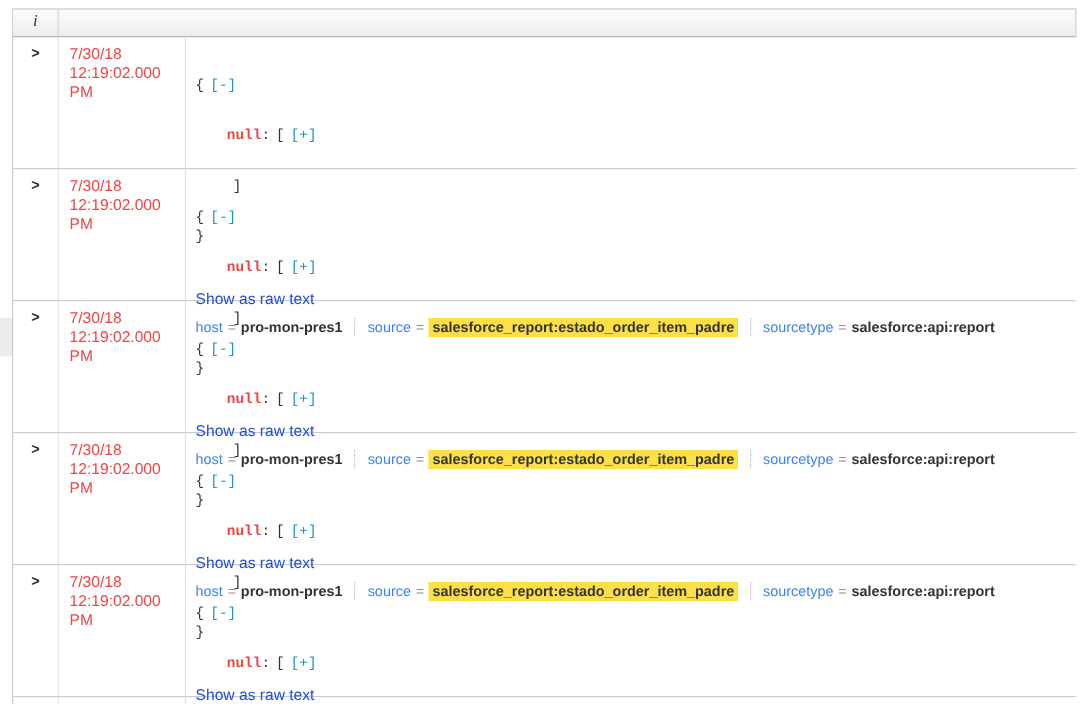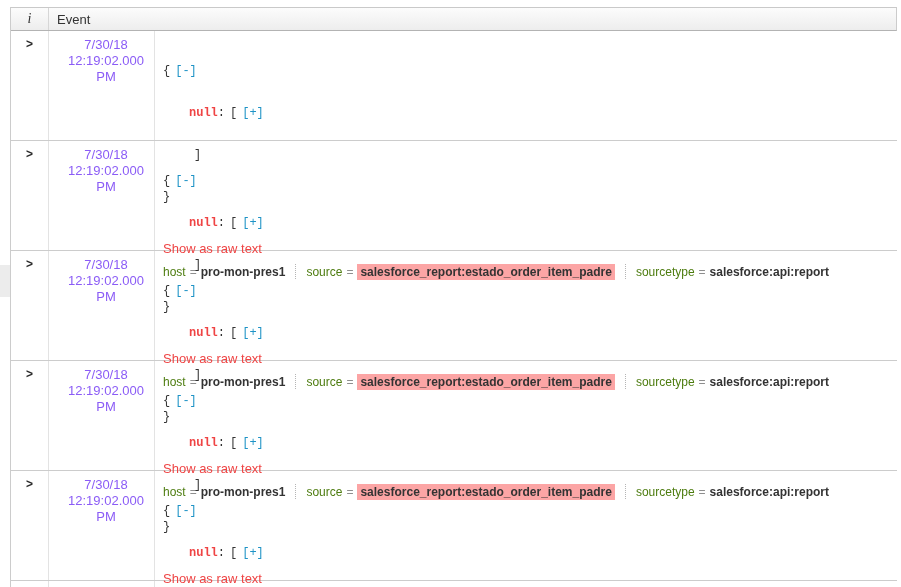"Event" div.th { html: <div>Event</div> -> none }
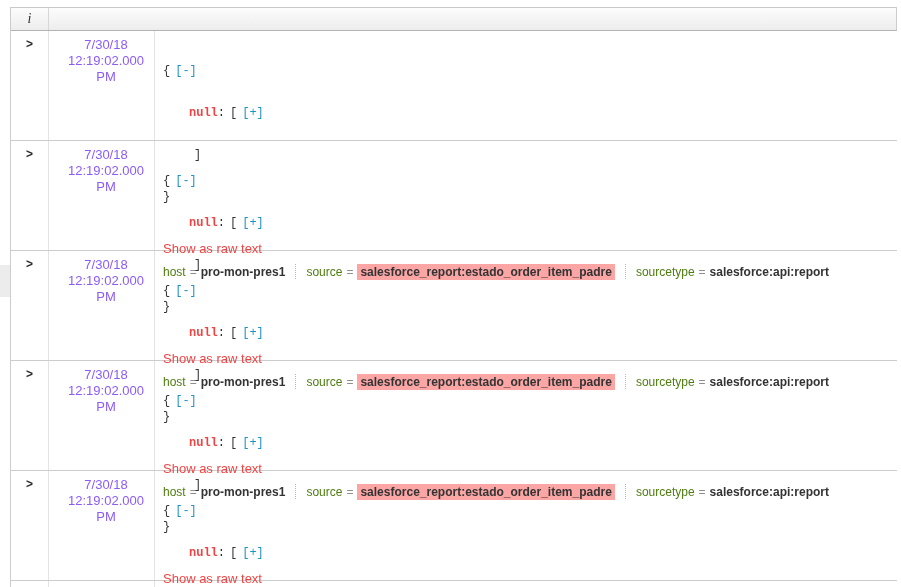"7/30/18" .cell-time { color: #8b5cf6 -> #ef4444; text-align: center -> none }
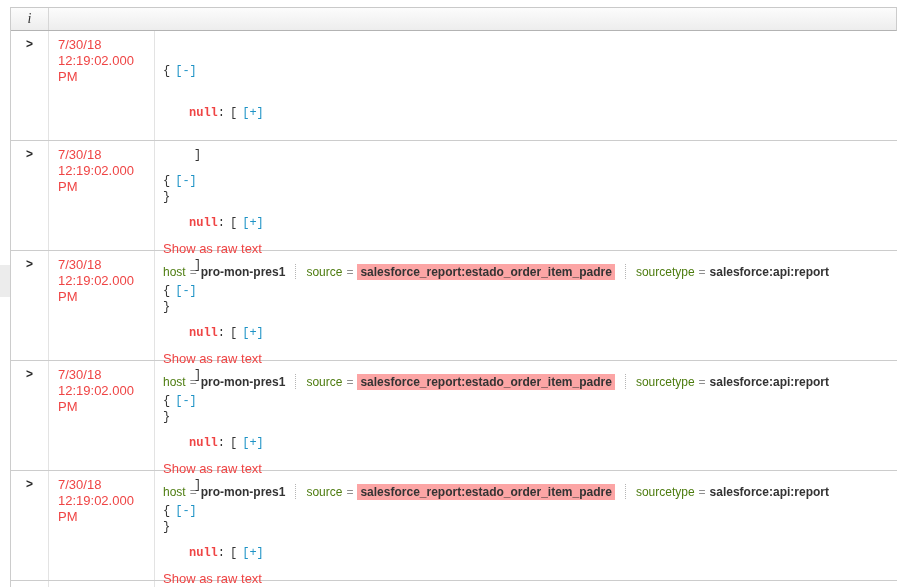"Show as raw text" .raw-link { color: #ef4444 -> #1d4ed8 }
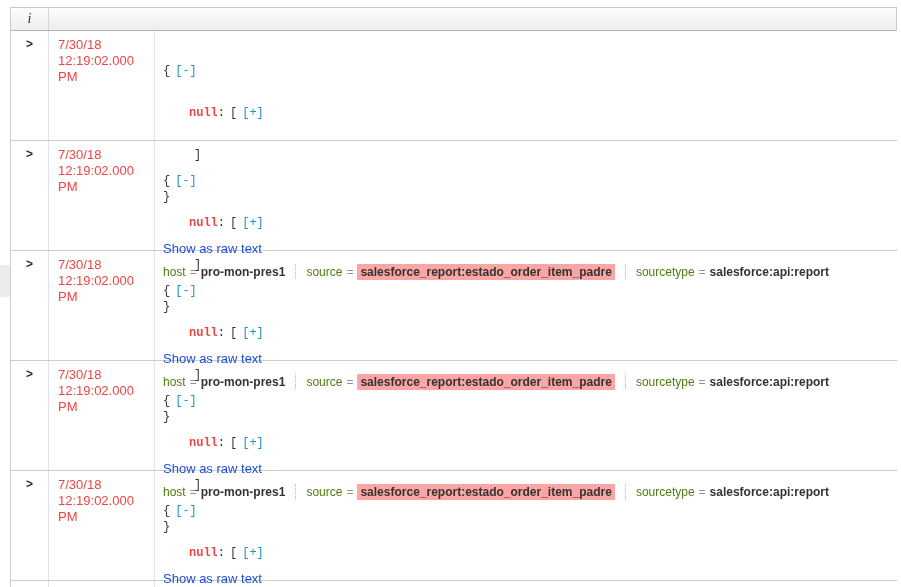"host" .k { color: #4d7c0f -> #3b82f6 }
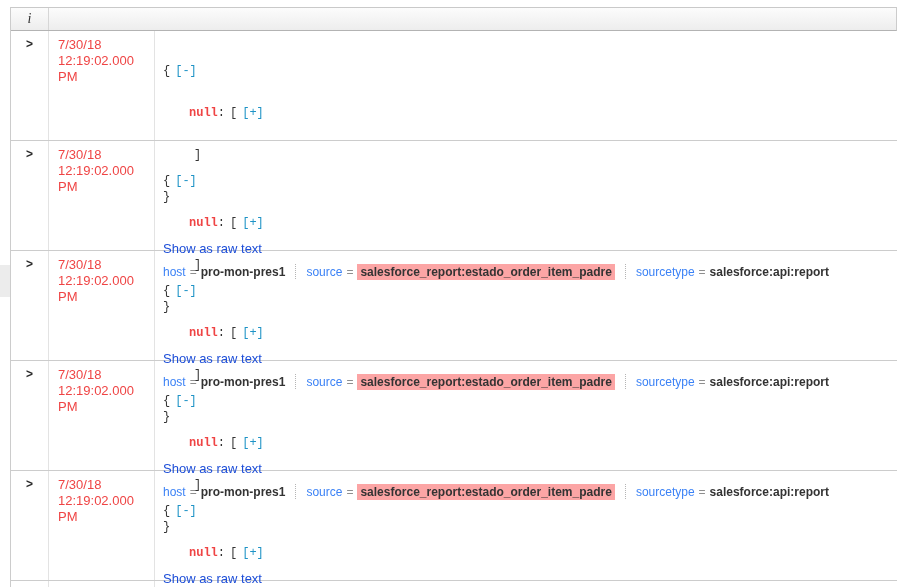"salesforce_report:estado_order_item_padr" .v.hl { background: #fca5a5 -> #fde047 }
